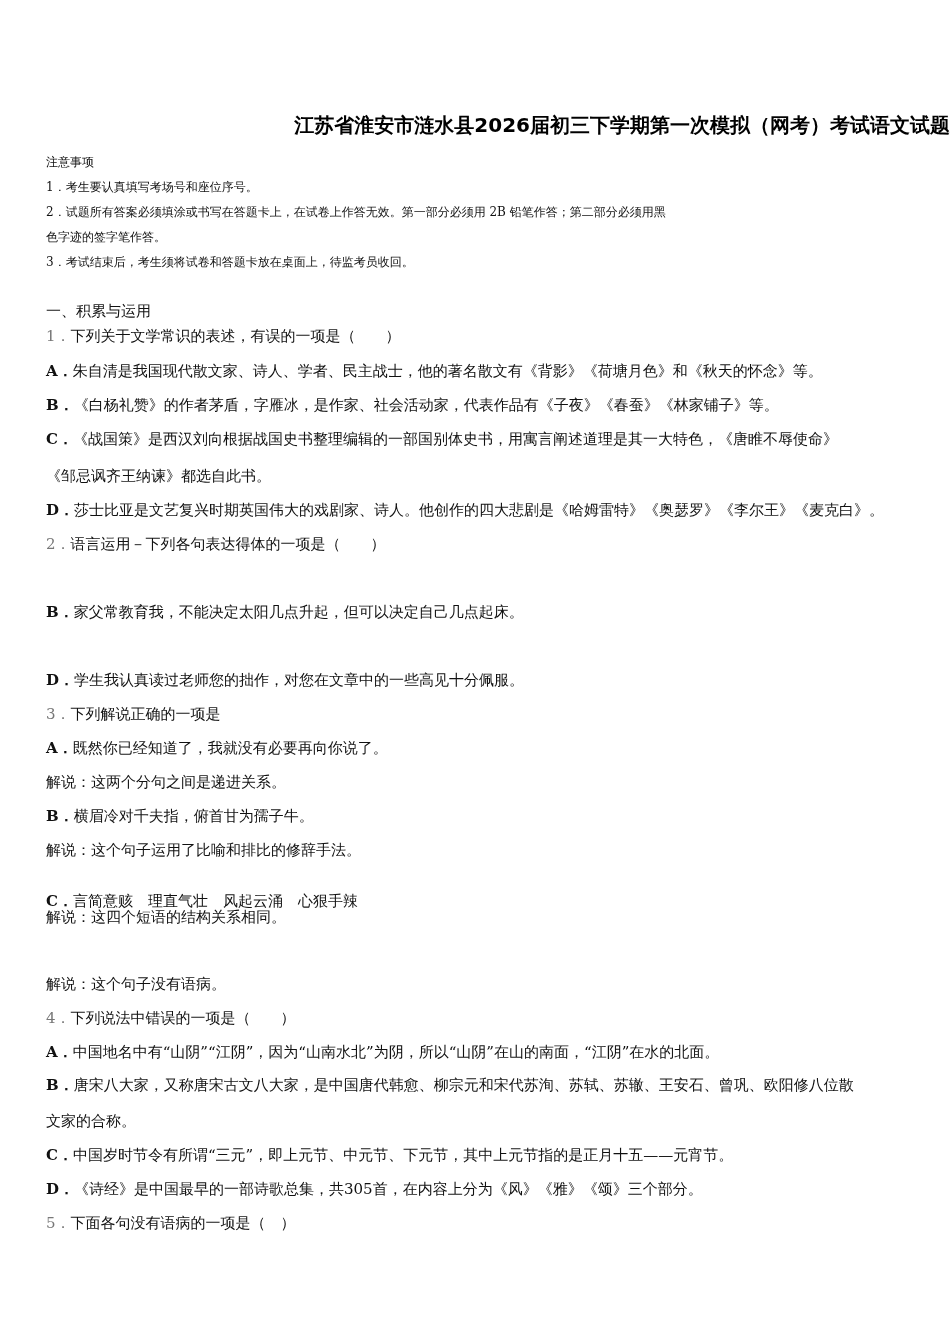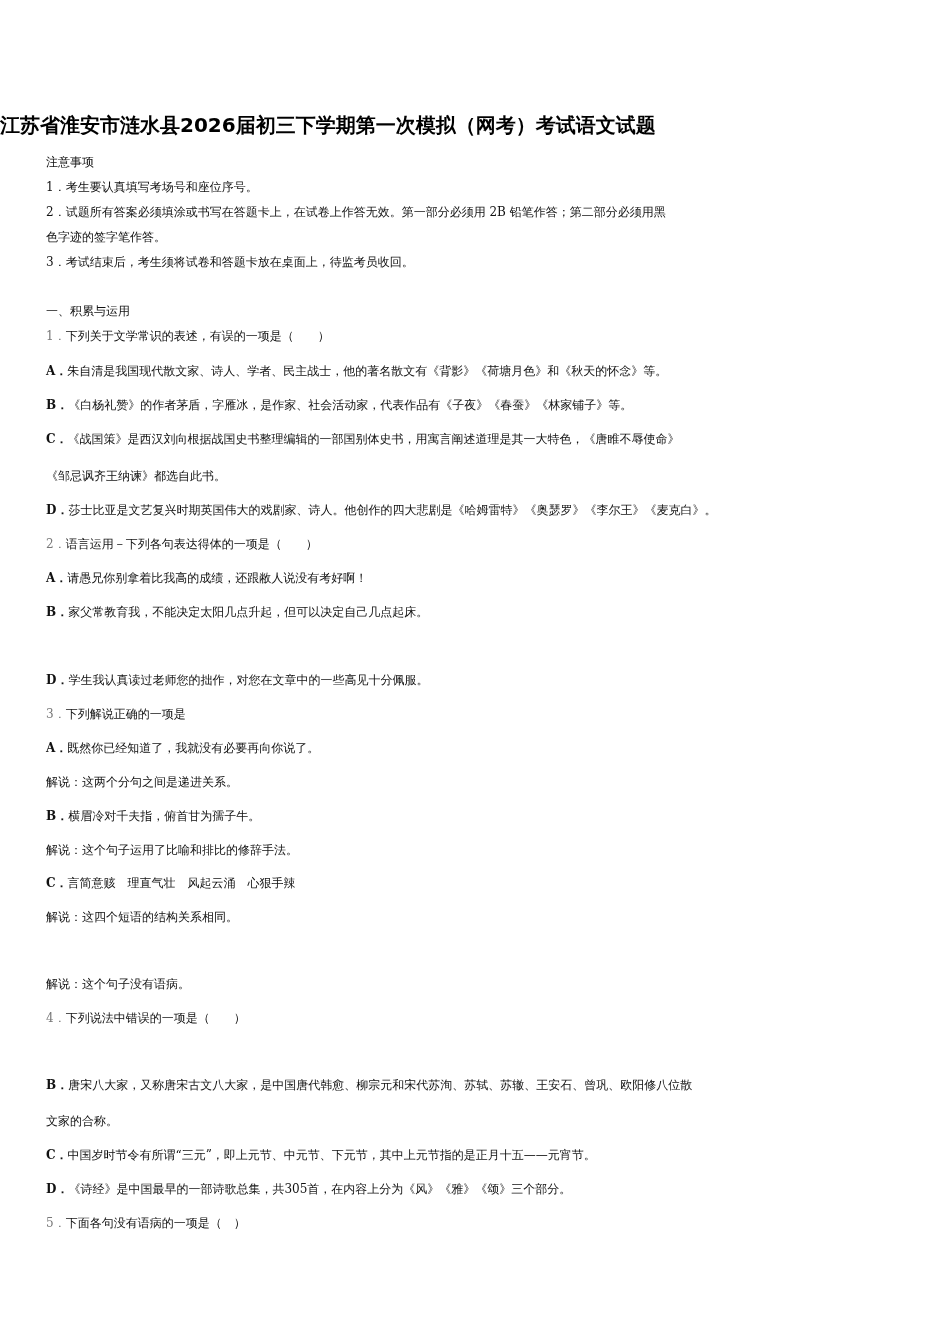"江苏省淮安市涟水县2026届初三下学期第一次模拟（网考）考试语文试题" .title { text-align: left -> right }
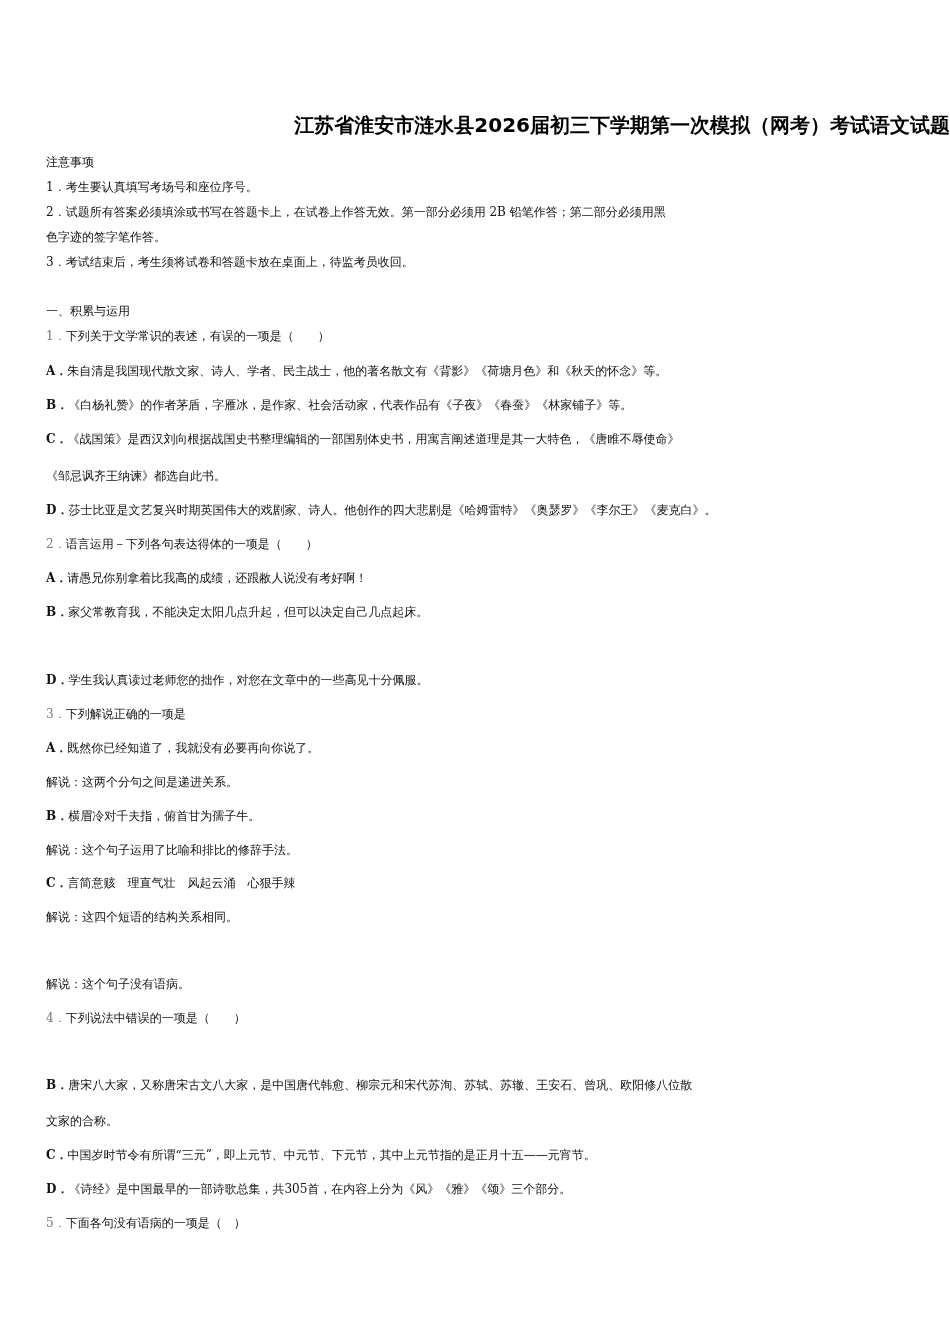"一、积累与运用" .line { font-size: 12px -> 15px }
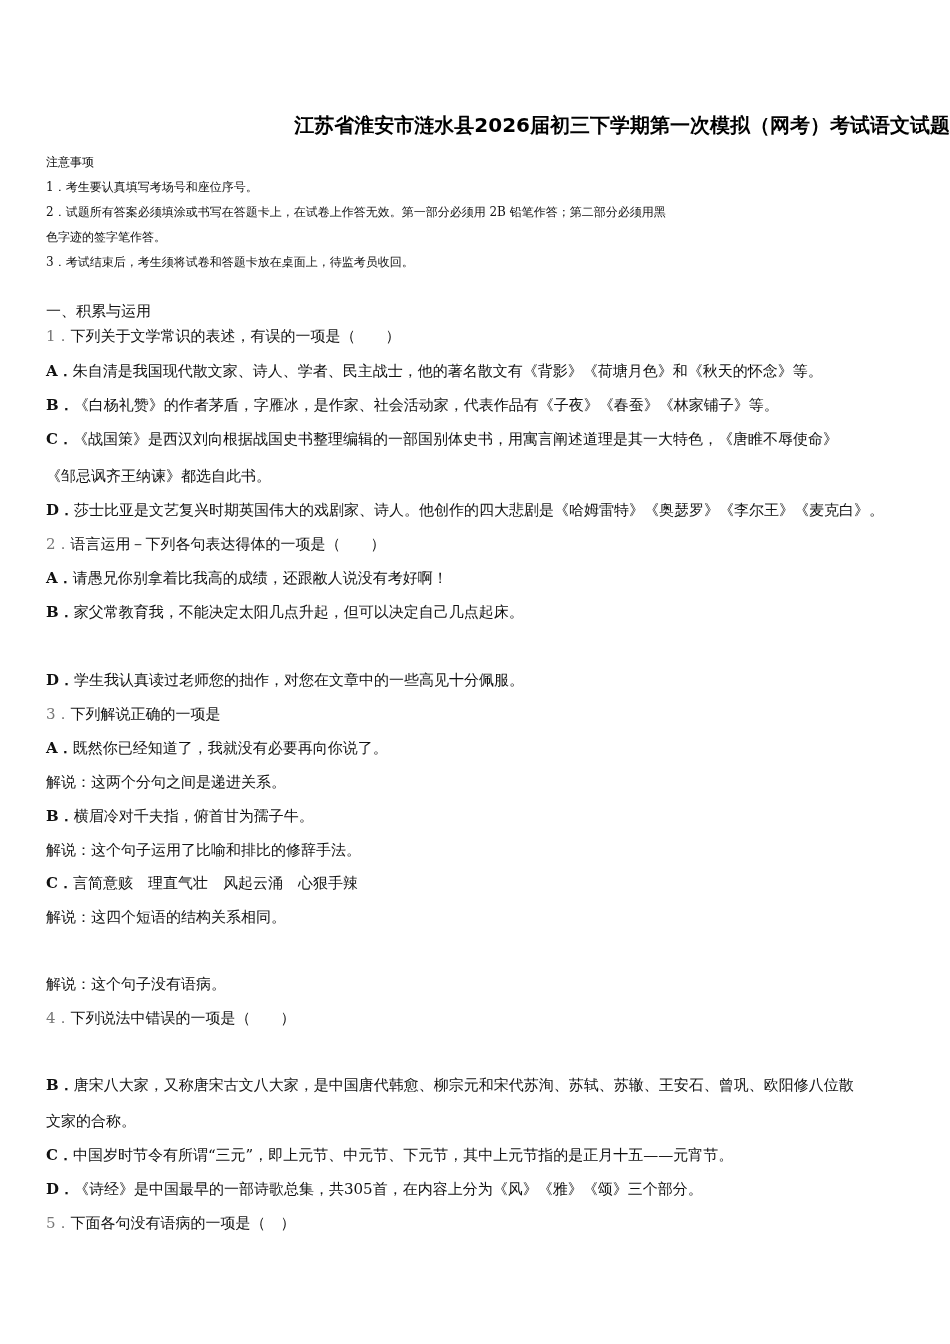"A．请愚兄你别拿着比我高的成绩，还跟敝人说没有考好啊！" div.line { html: <div><span>A．</span><span>请愚兄你别拿着比我高的成绩，还跟敝人说没有考好啊！</span></div> -> none }
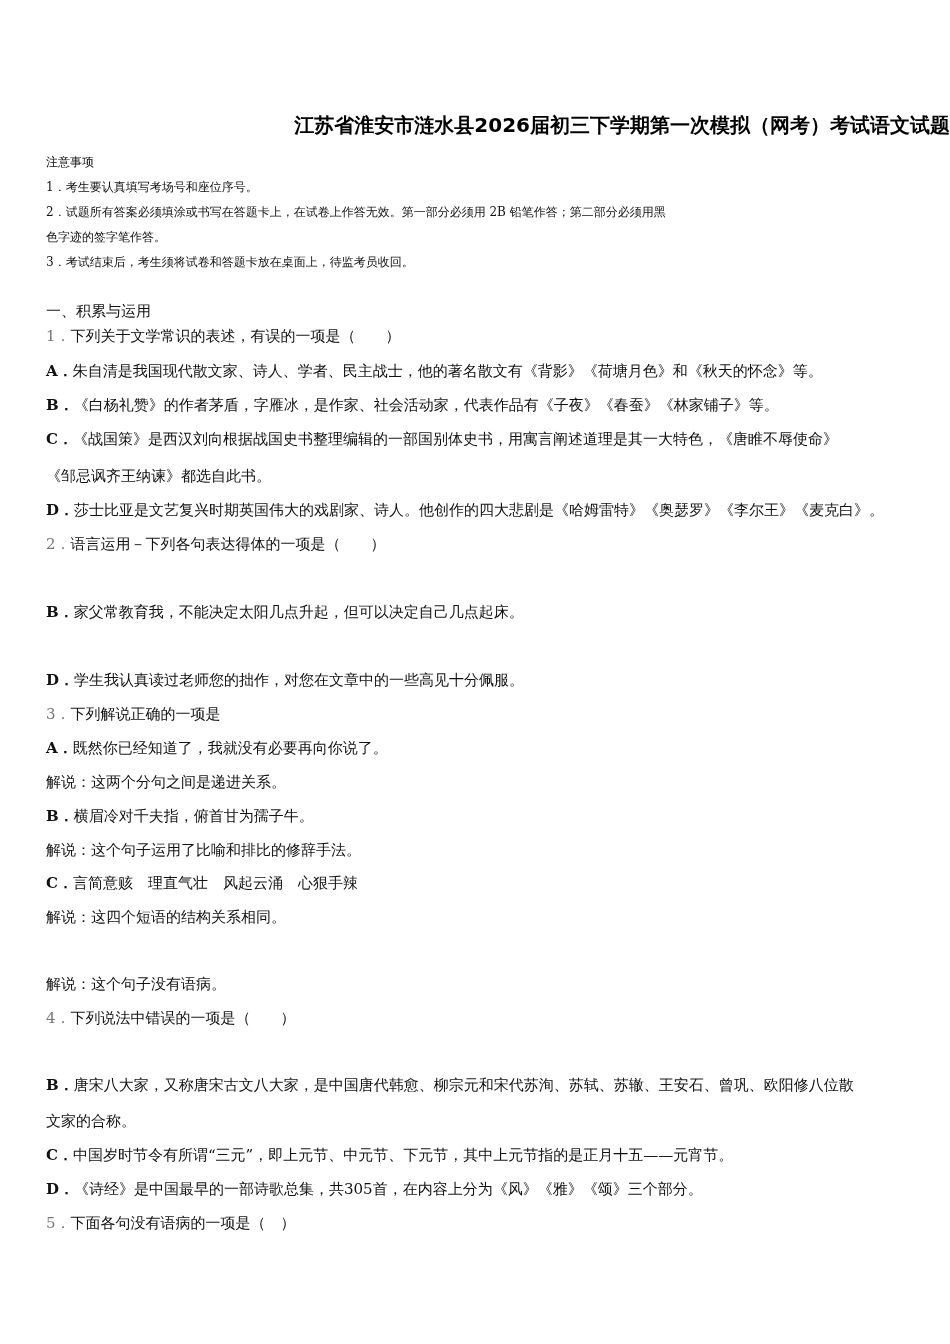"C．言简意赅 理直气壮 风起云涌 心狠手辣" div.line { top: 873px -> 891px }
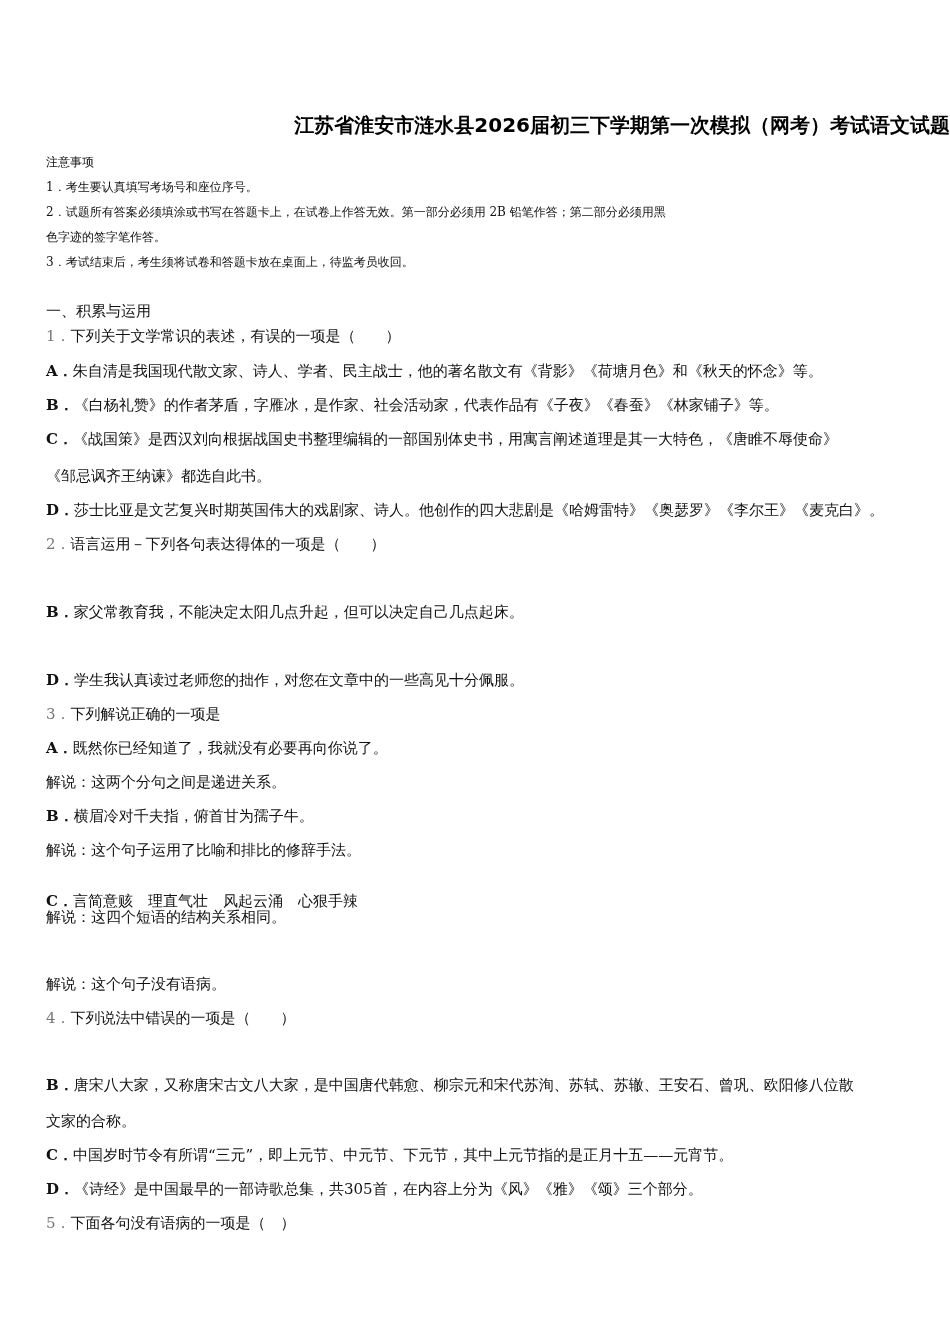"A．中国地名中有“山阴”“江阴”，因为“山南水北”为阴，所以“山阴”在山的南面，" div.line { html: none -> <div><span>A．</span><span>中国地名中有“山阴”“江阴”，因为“山南水北”为阴，所以“山阴”在山的南面，“江阴”在水的北面。</span></div> }
